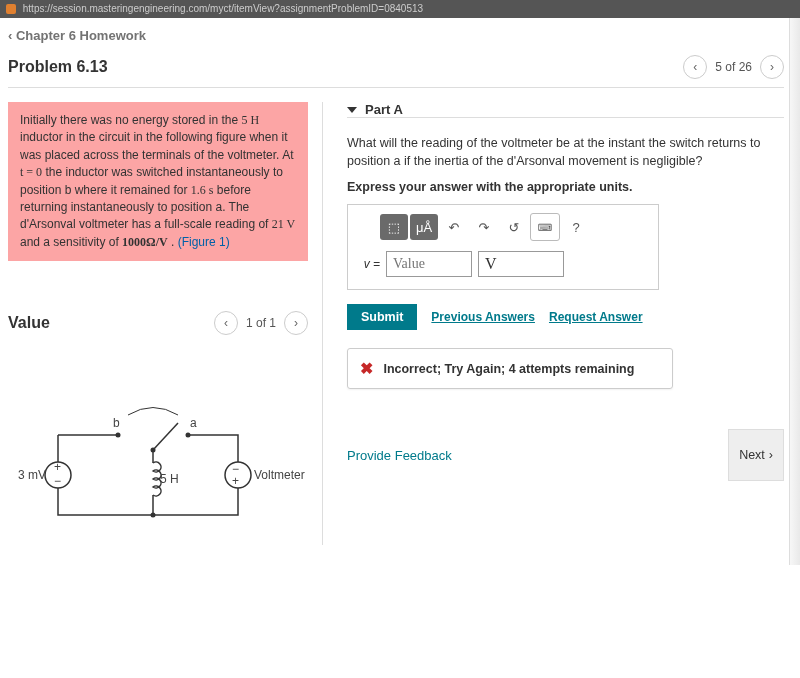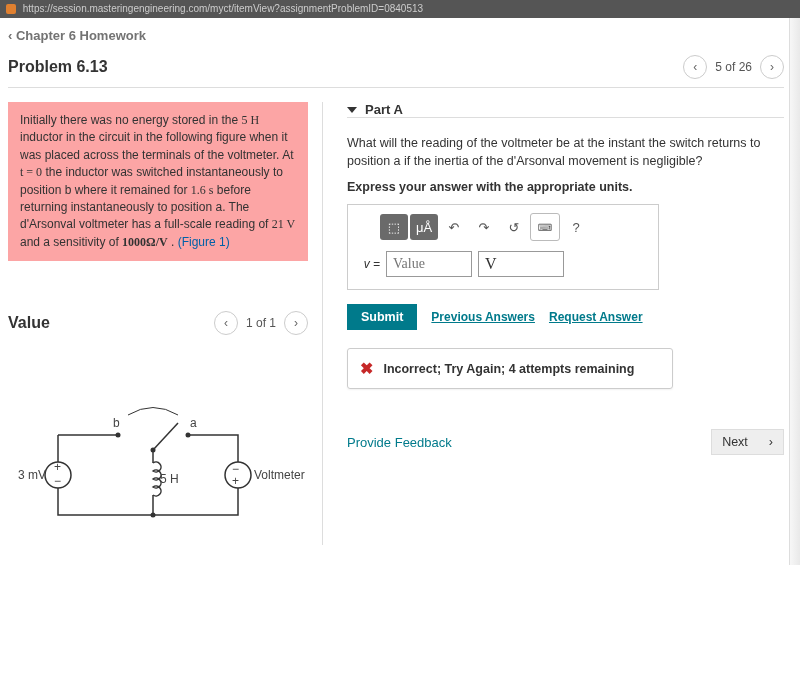"Next" .next-btn { gap: 21px -> 4px; padding: 5px 10px -> 18px 10px }
